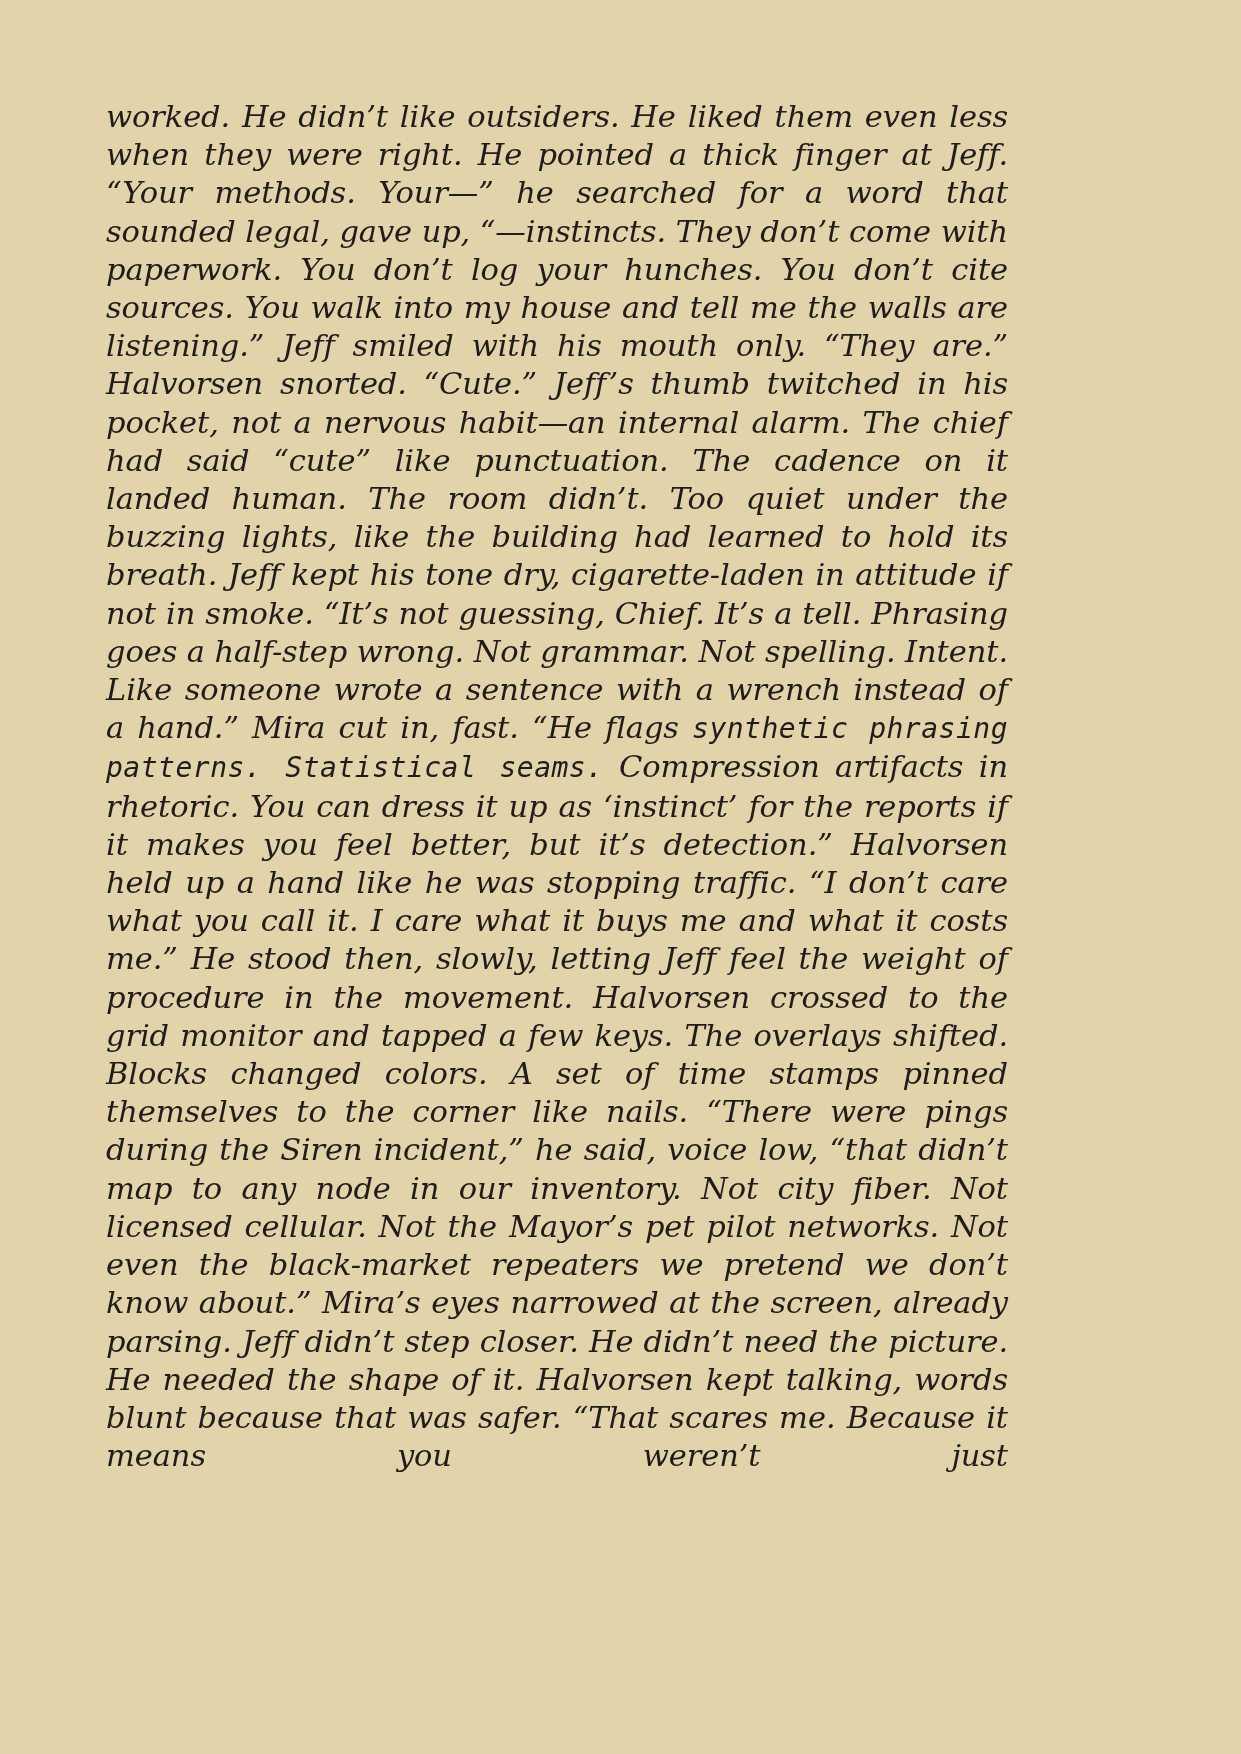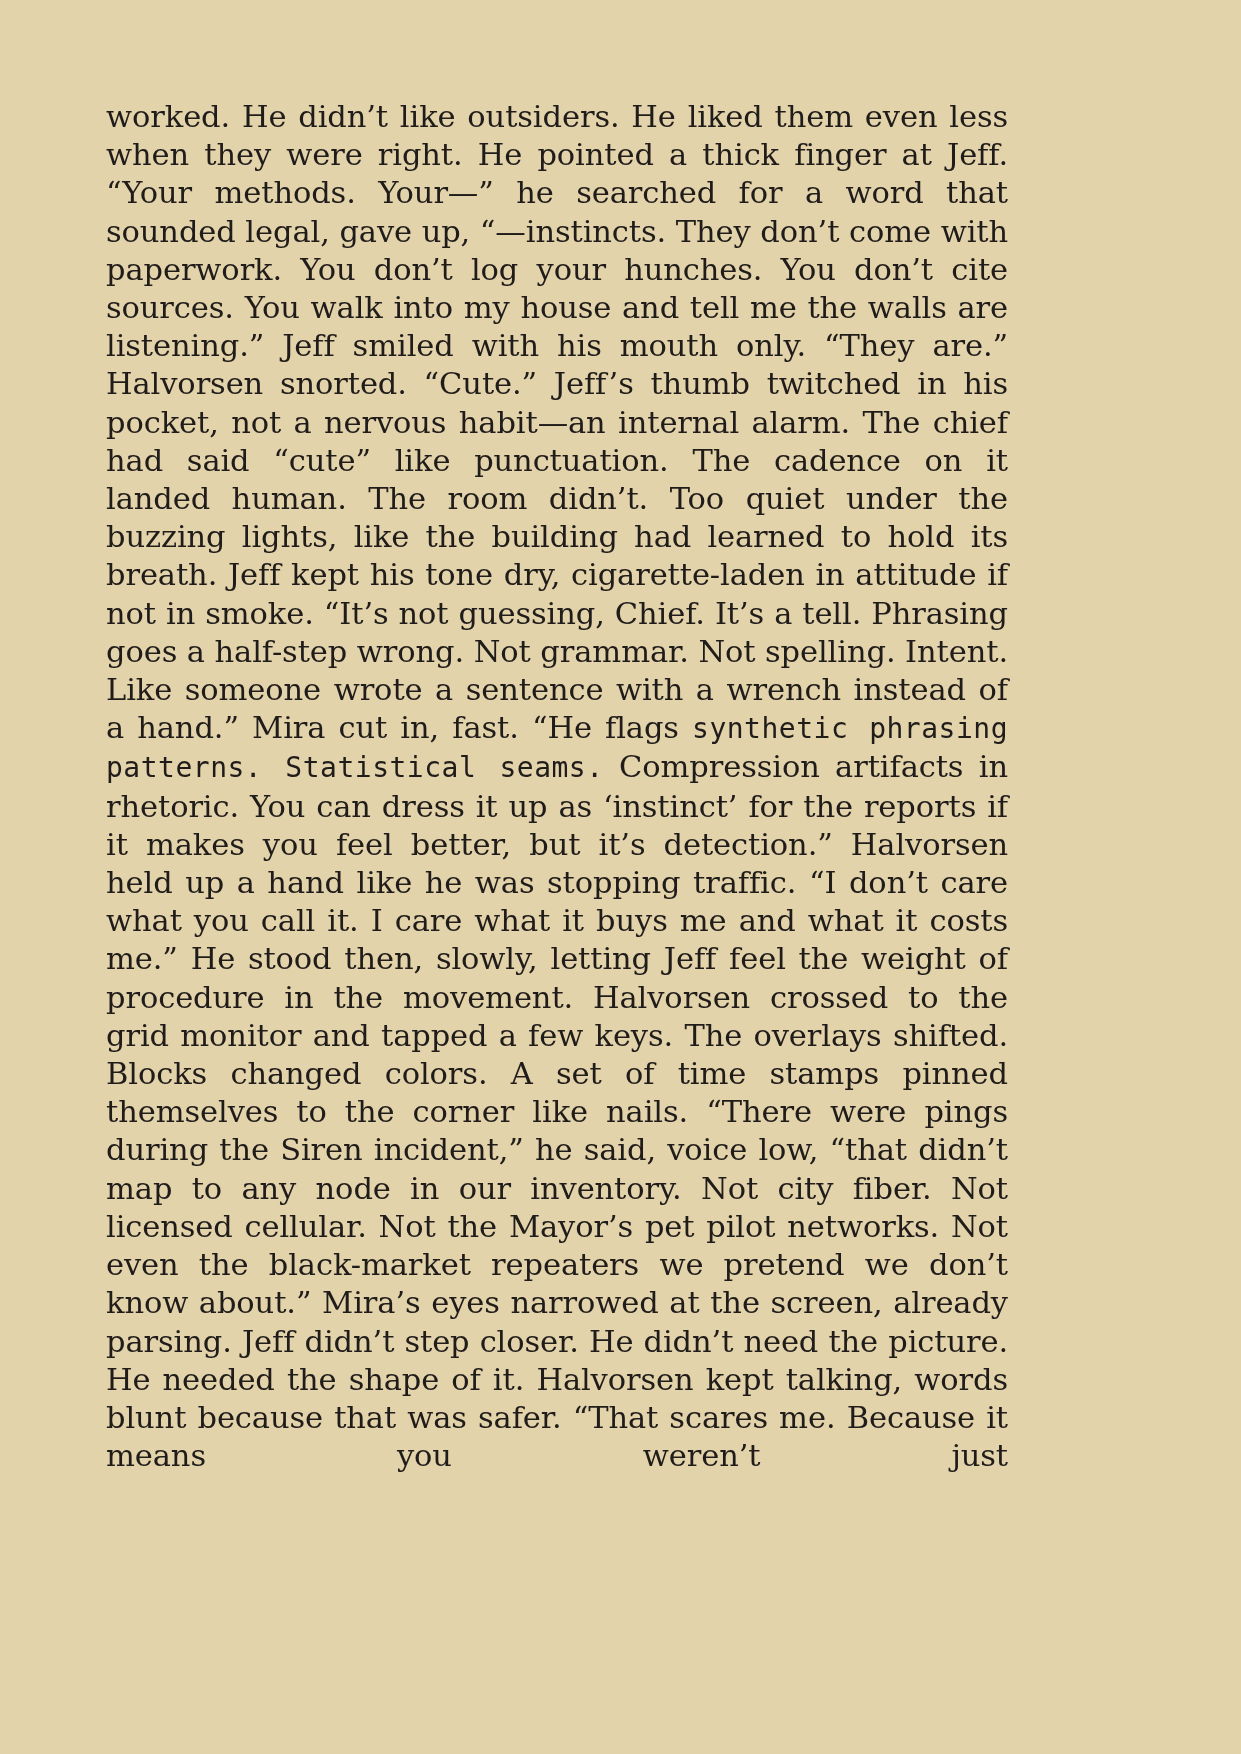"worked. He didn’t like outsiders." div.text-column { font-style: none -> italic }
